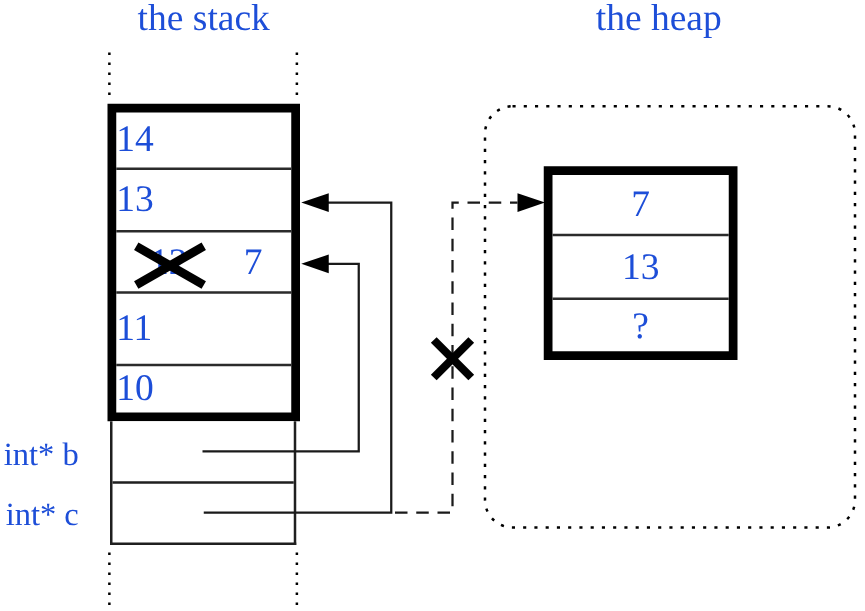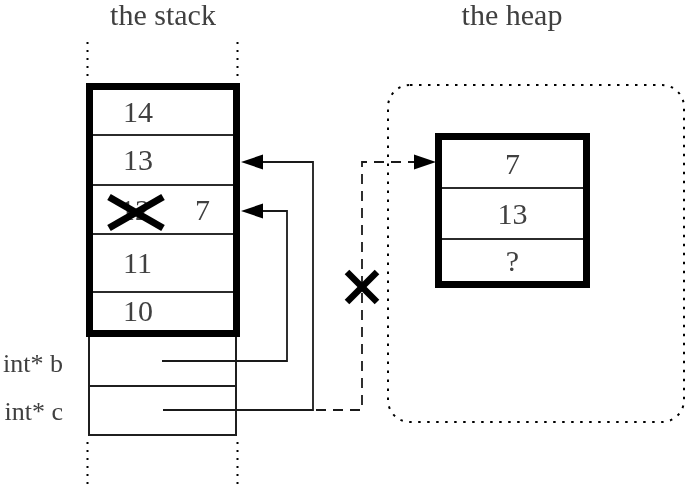"the stack" #canvas { color: #404040 -> #1d4ed8 }
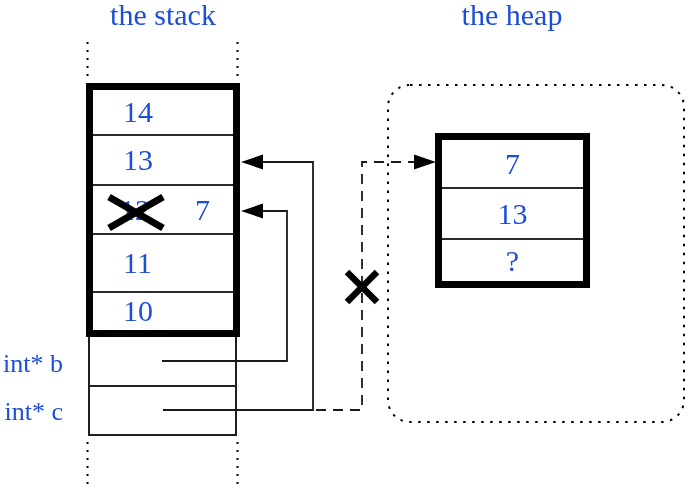"the heap" #heap-title { left: 427px -> 442px }
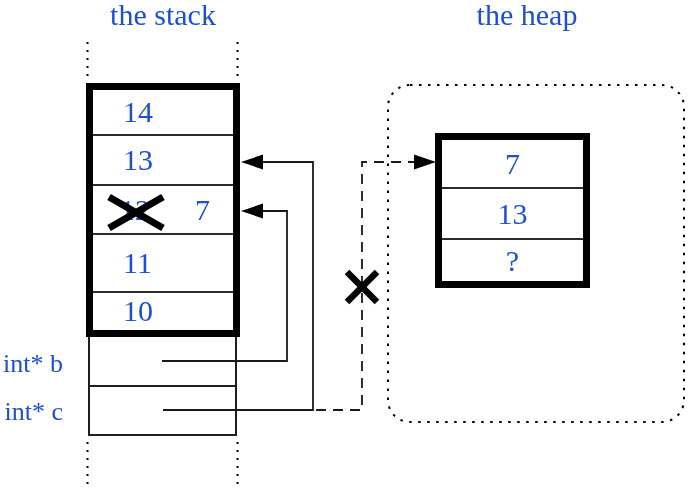"14" #stack-box .cell { padding-left: 30px -> none }
